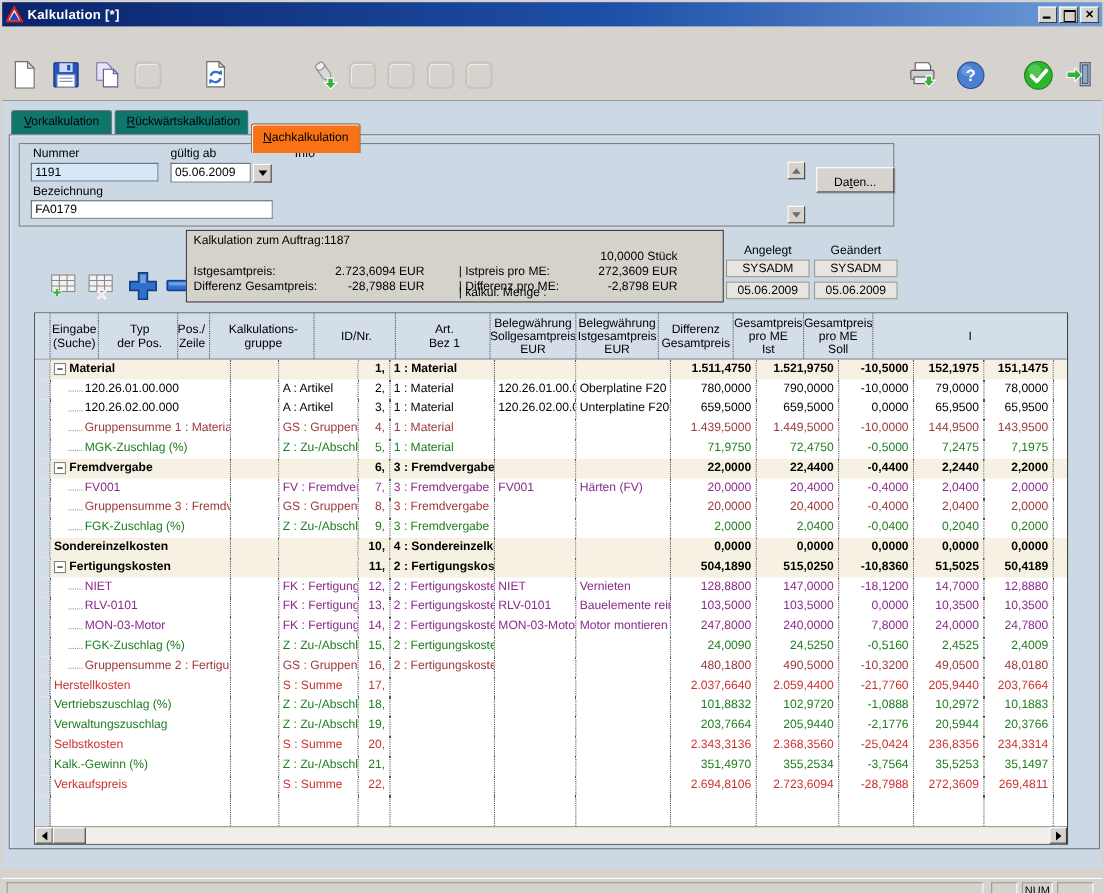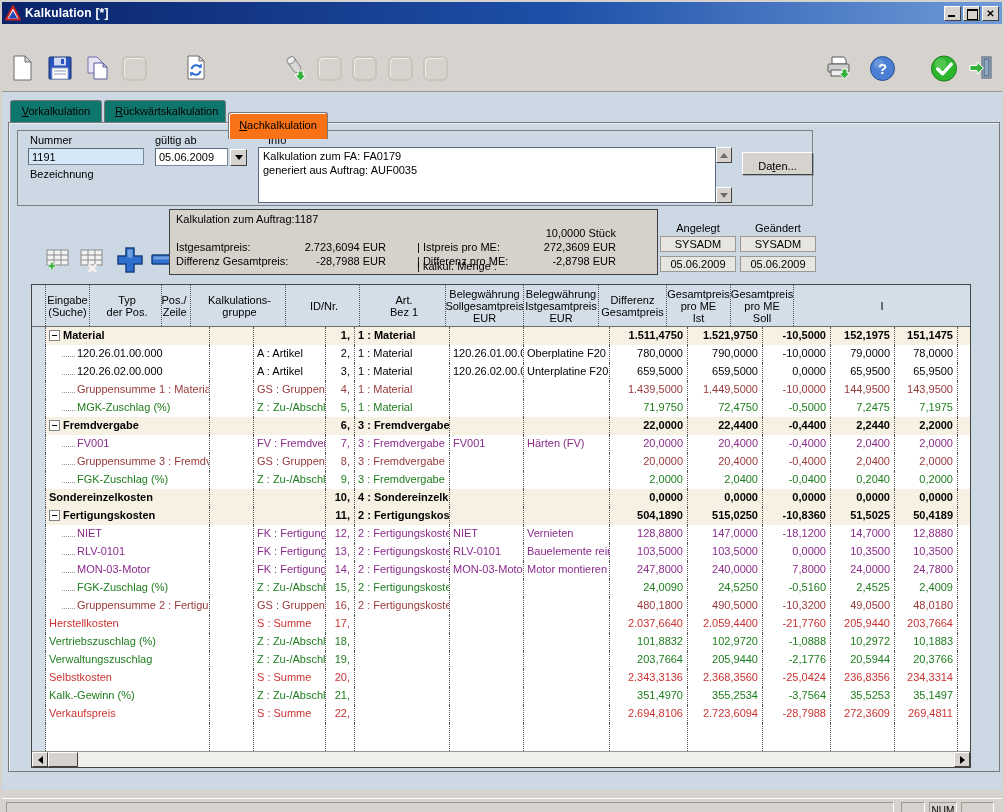"Kalkulation zum FA: FA0179" div.infobox { html: <div>Kalkulation zum FA: FA0179 generiert aus Auftrag: AUF0035</div> -> none }
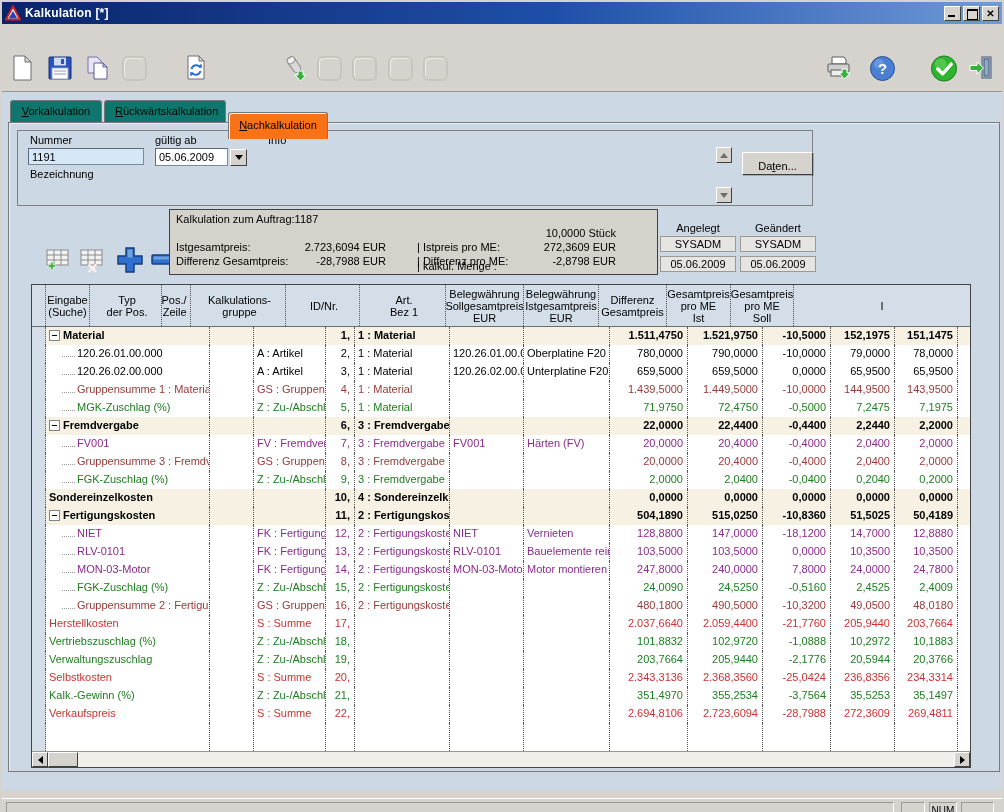"FA0179" input.field { html: none -> <input> }
